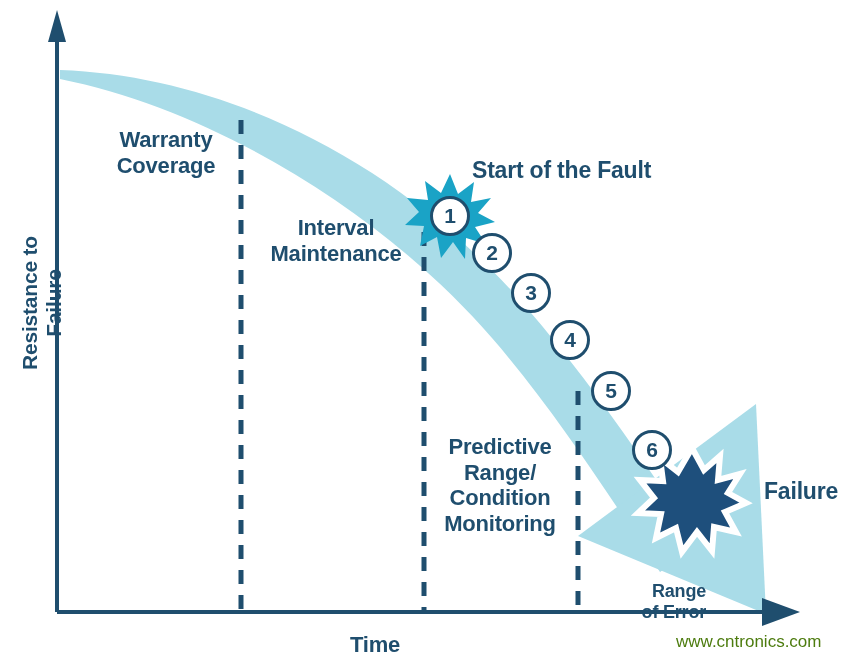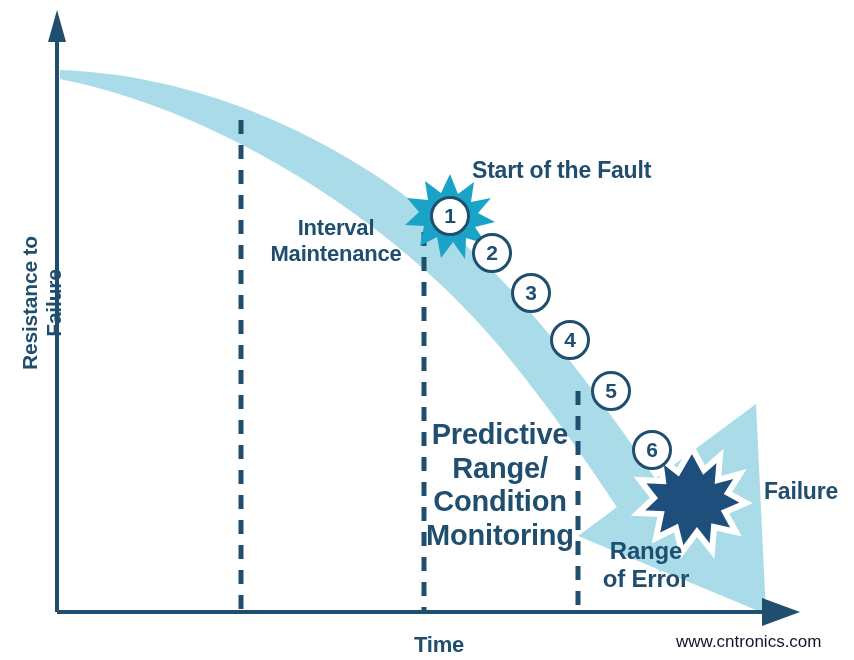"Warranty" div.txt { html: none -> <div>Warranty Coverage</div> }
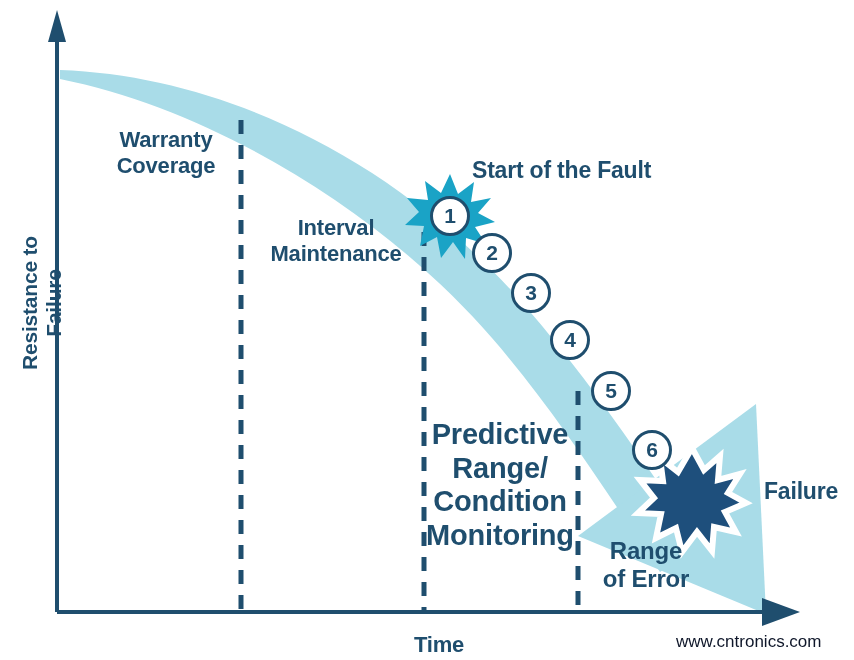"Predictive" #label-predictive { font-size: 29px -> 22px; top: 418px -> 434px }
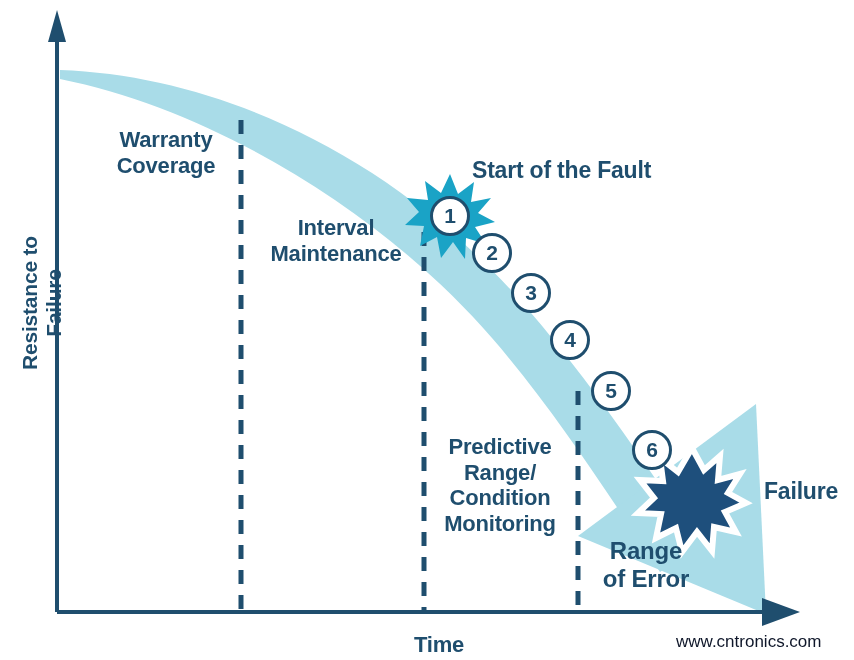"Range" #label-range-error { font-size: 24px -> 18px; text-align: center -> right; top: 537px -> 581px }
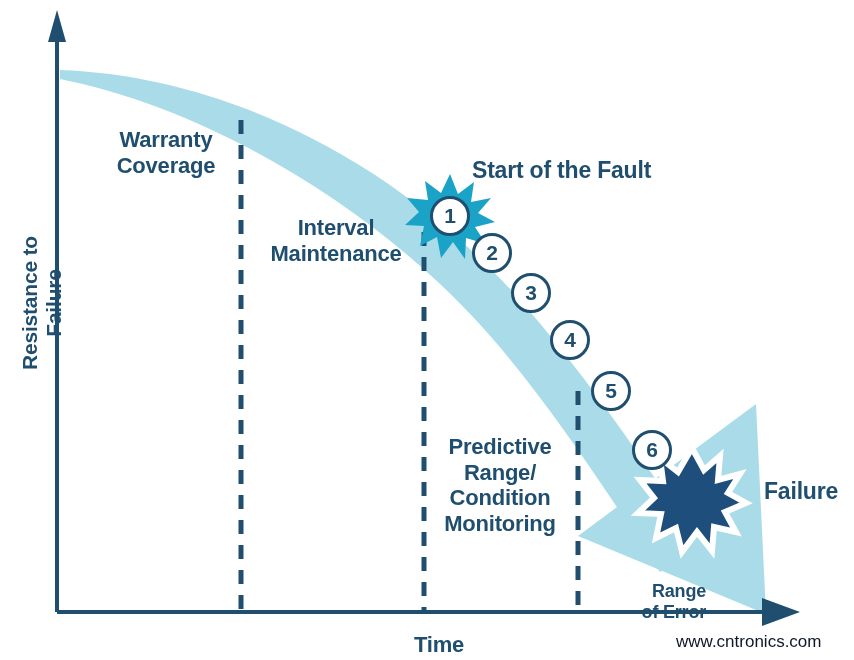"Time" #label-time { left: 379px -> 350px; text-align: center -> none }
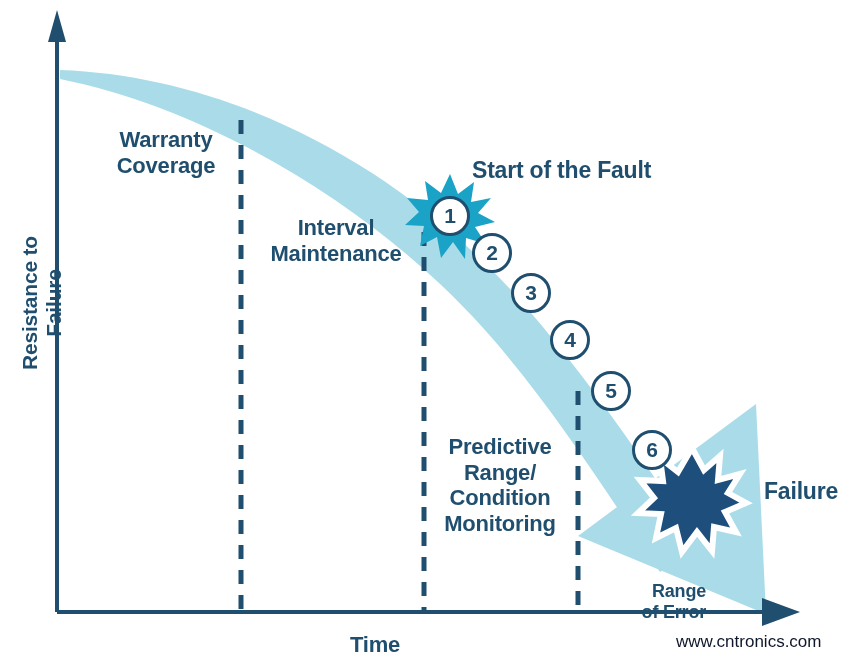"www.cntronics.com" #watermark { color: #0f172a -> #4d7c0f }
